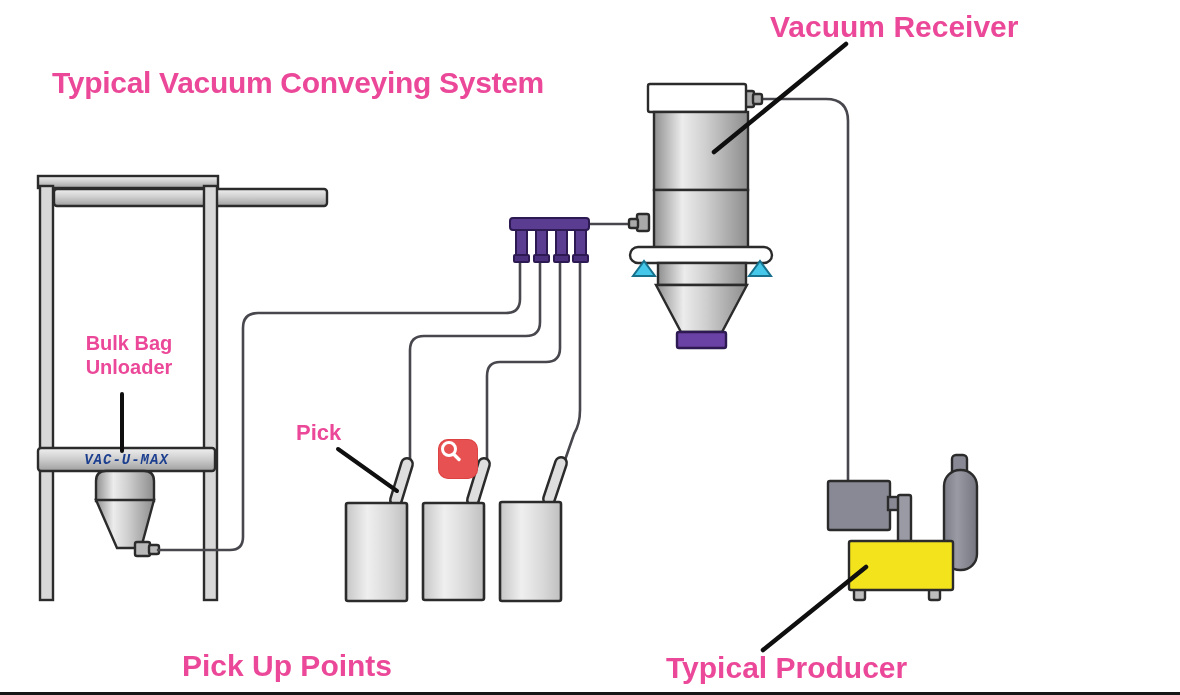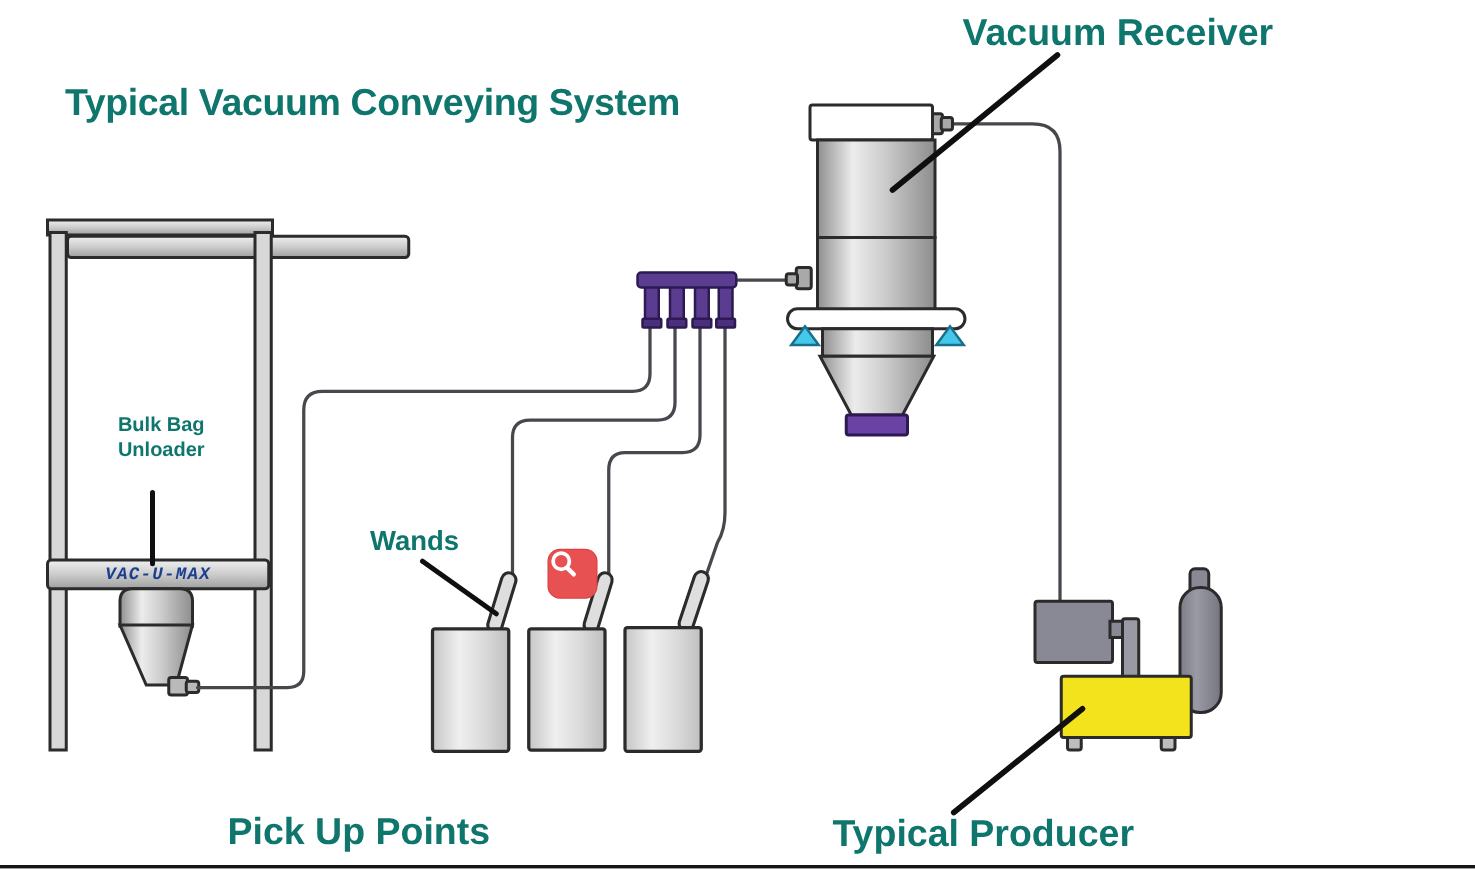"Vacuum Receiver" .lbl { color: #0f766e -> #ec4899 }
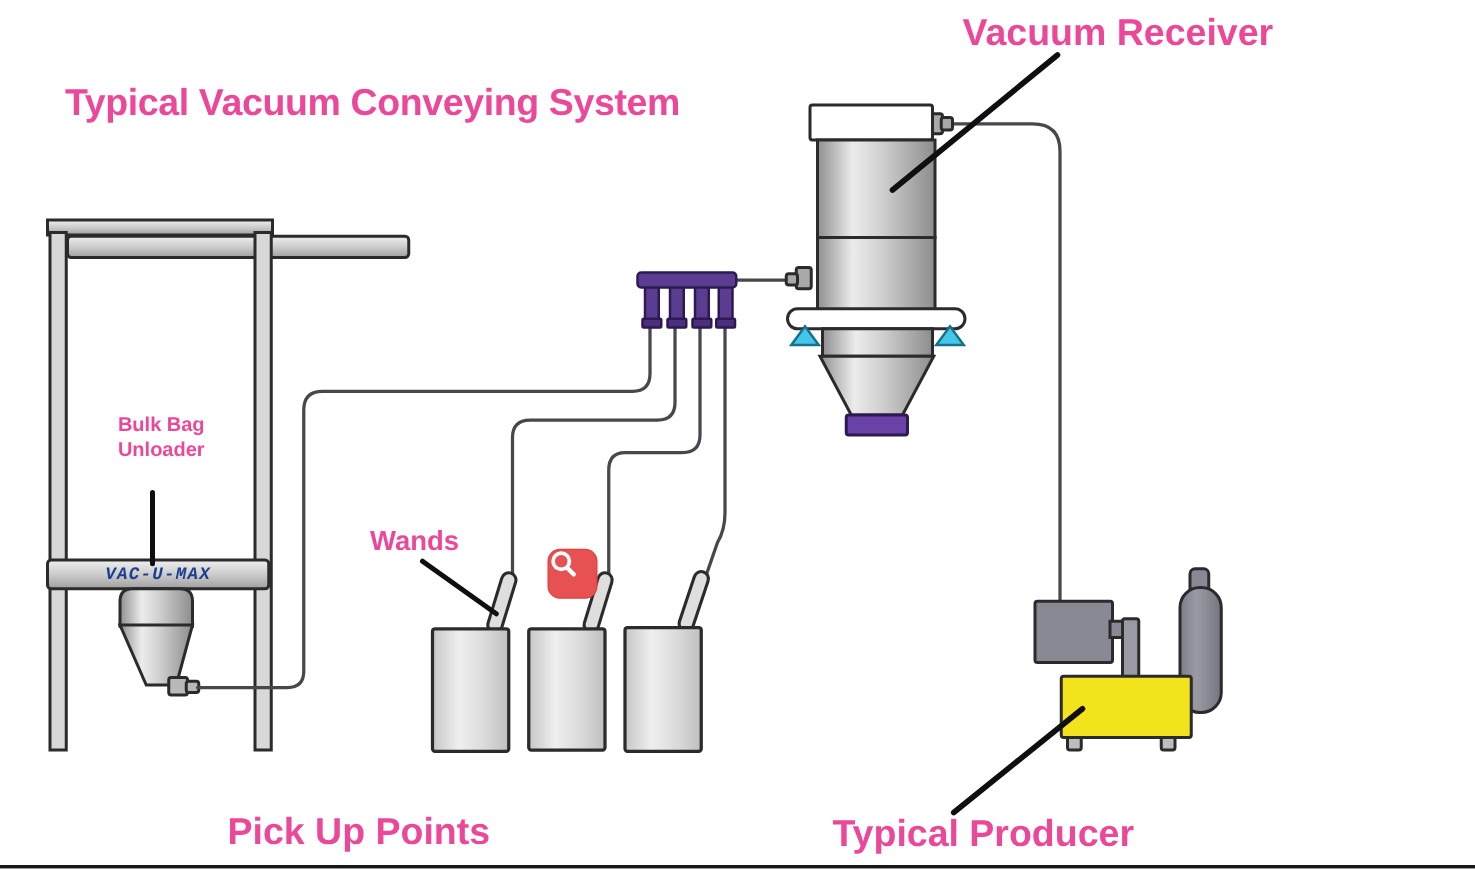"Bulk Bag" .lbl-bulkbag { font-size: 16px -> 20px }
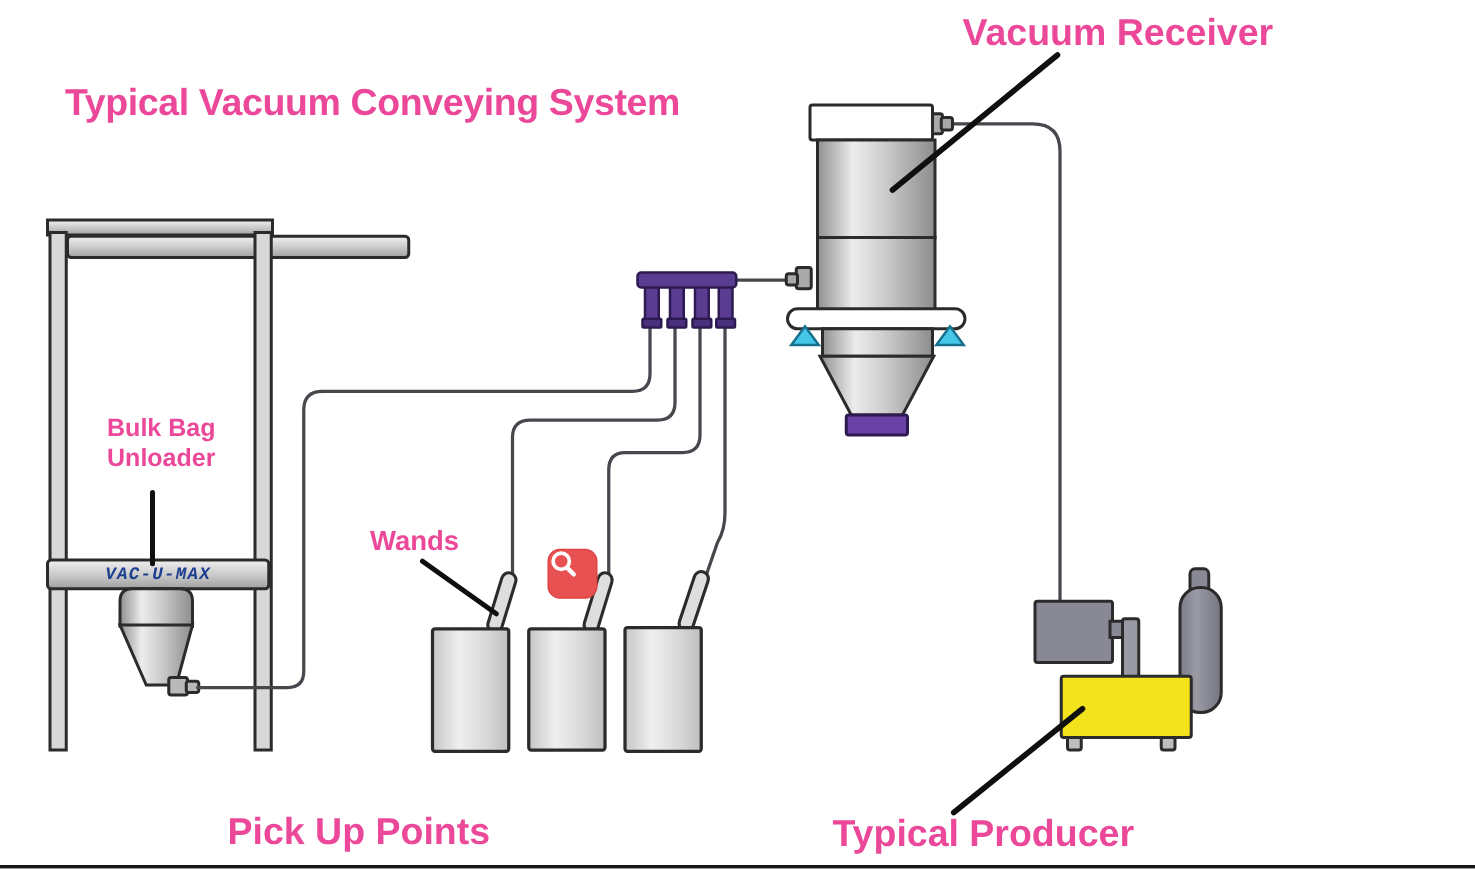"Wands" div.lbl { text: Wands -> Pick }
